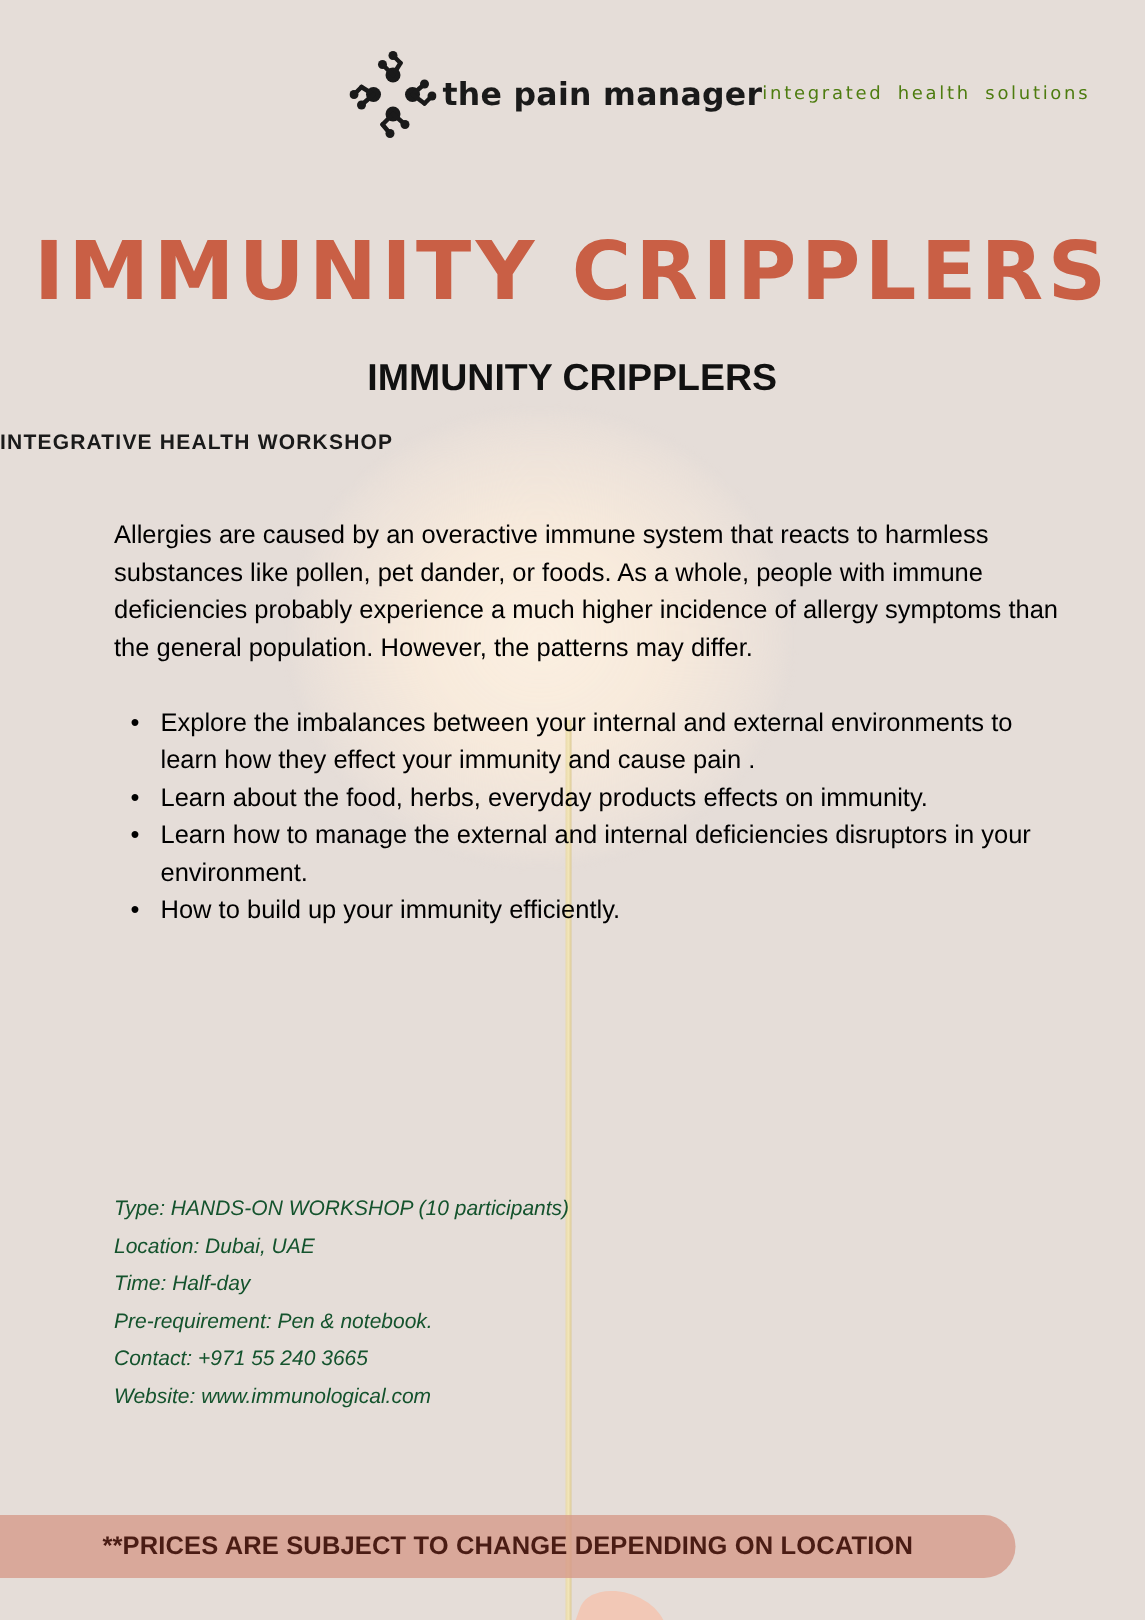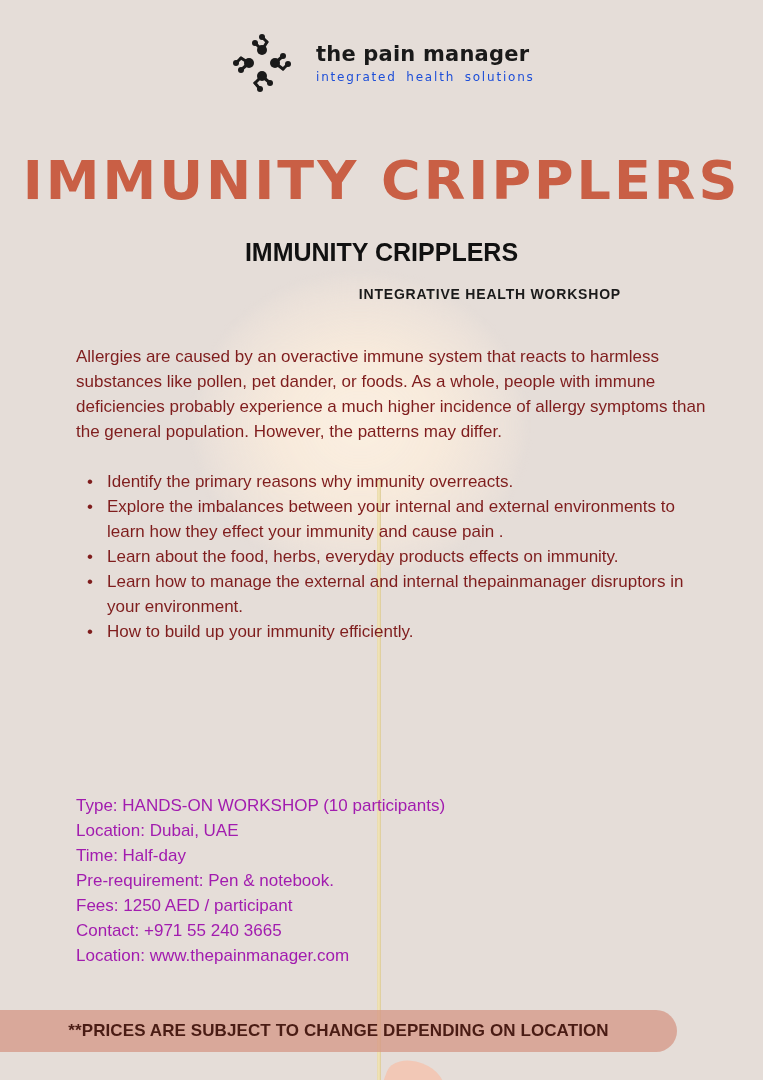"the pain manager" .logo-text { flex-direction: column -> row; margin-left: 25px -> 4px }
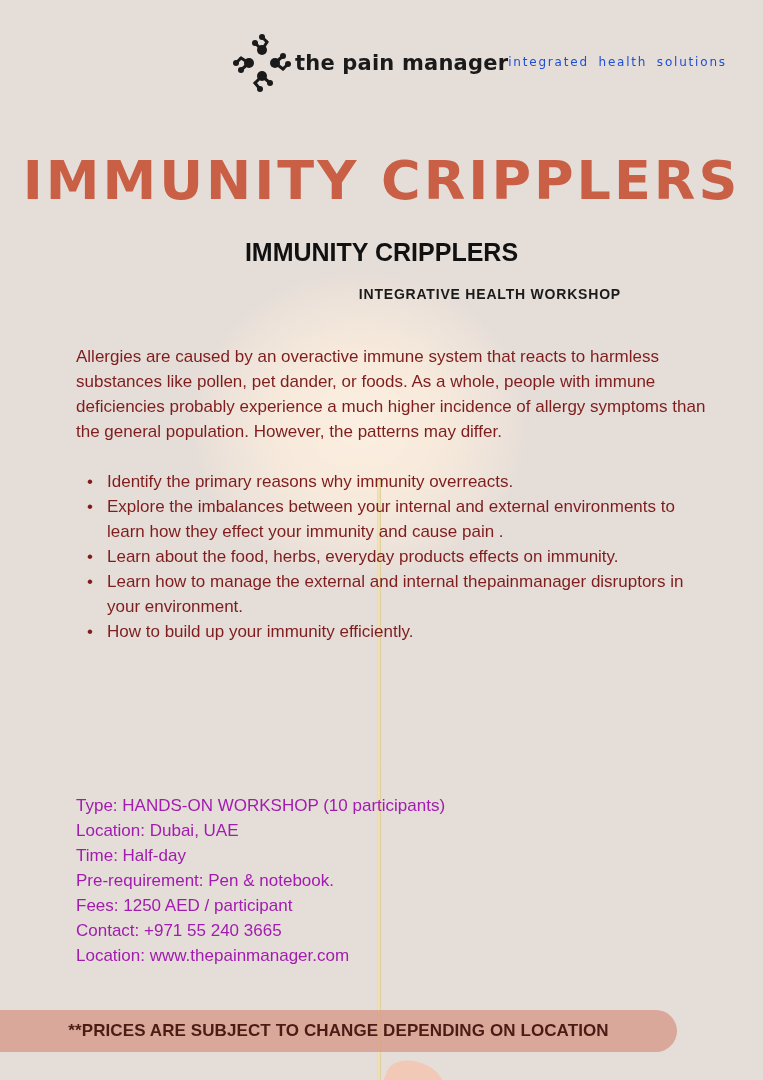"integrated health solutions" .logo-tagline { color: #1d4ed8 -> #4d7c0f }
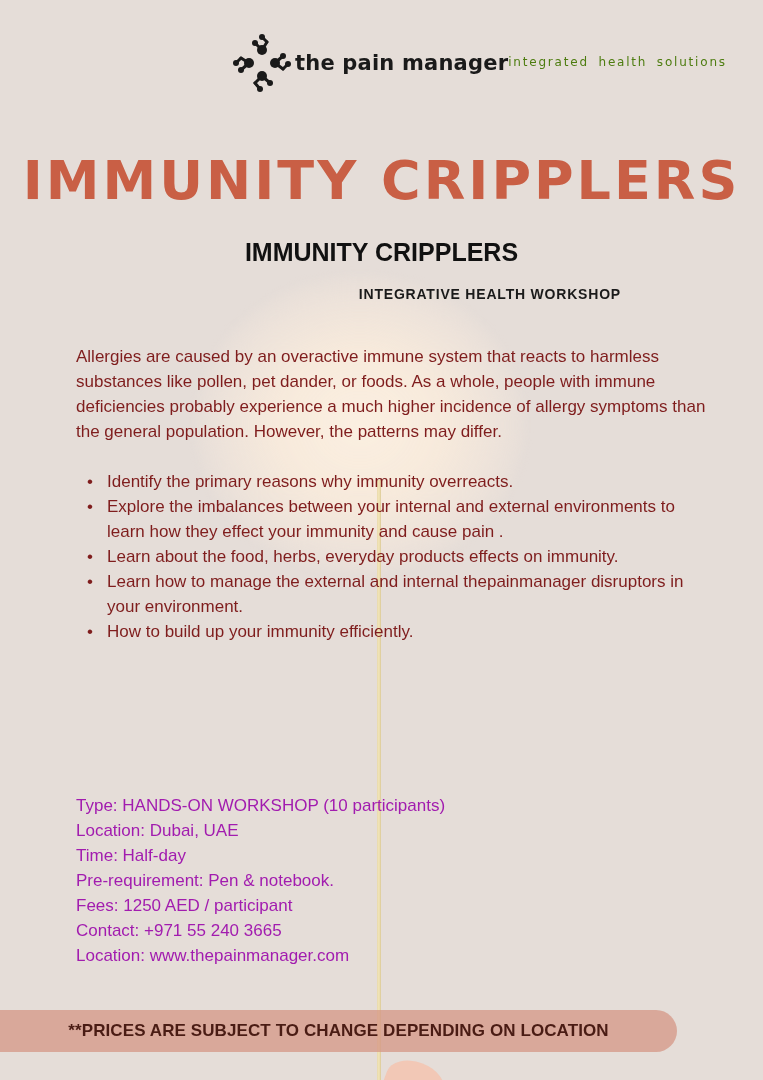"INTEGRATIVE HEALTH WORKSHOP" .kicker { text-align: right -> left }
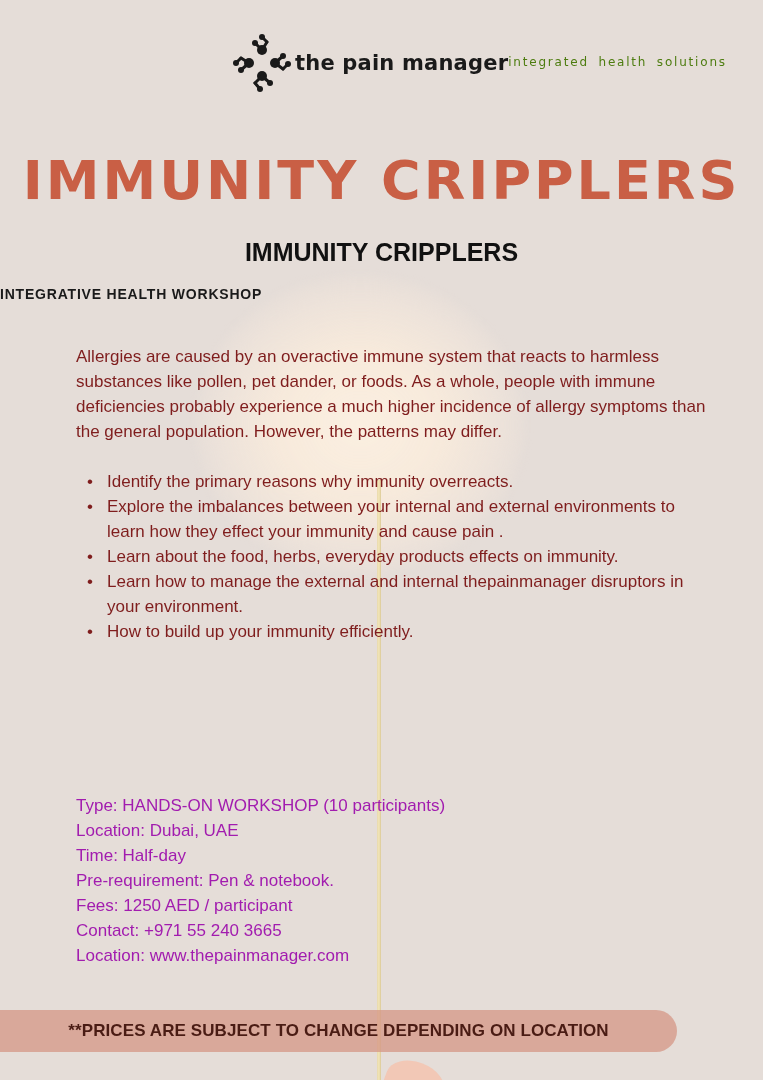"Allergies are caused by an" .content { color: #7f1d1d -> #000000 }
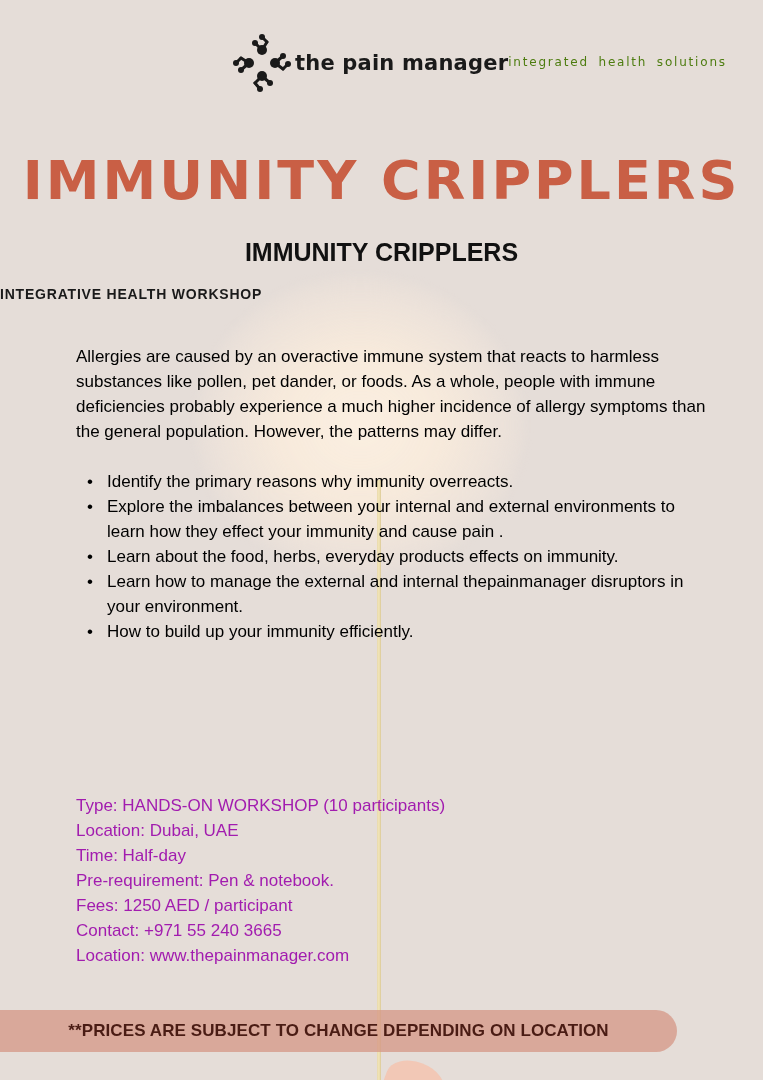"Identify the primary reasons why" li { html: <li>Identify the primary reasons why immunity overreacts.</li> -> none }
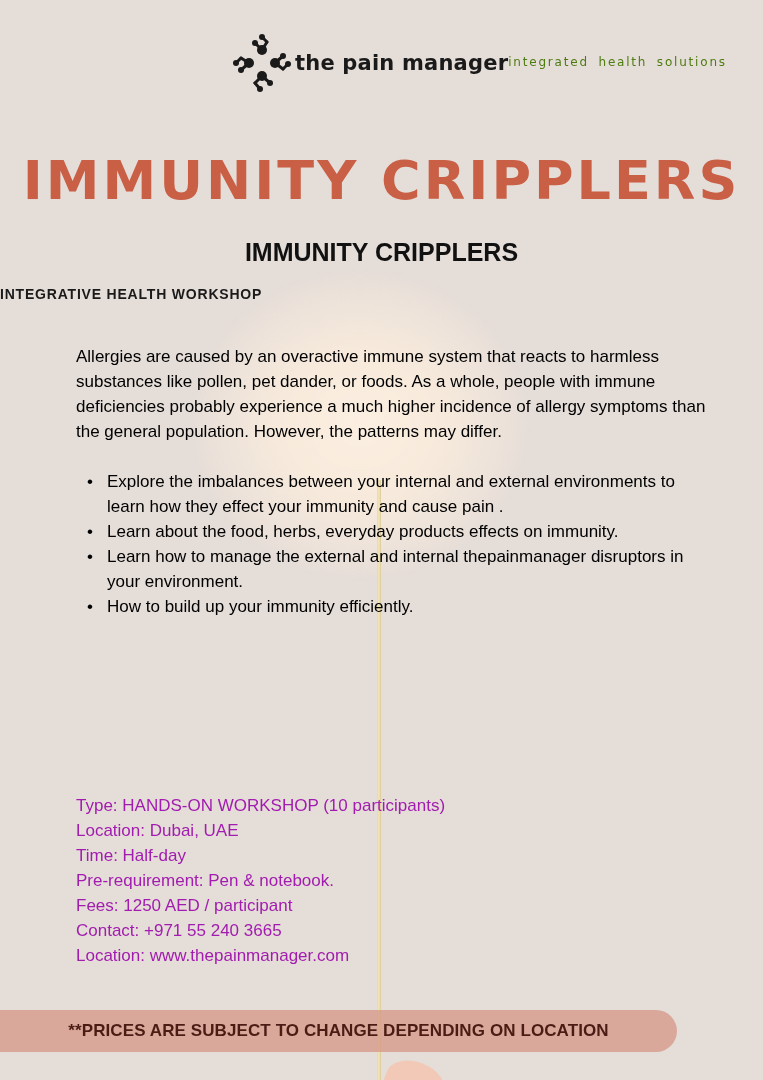"Learn how to manage the" li { text: thepainmanager -> deficiencies }
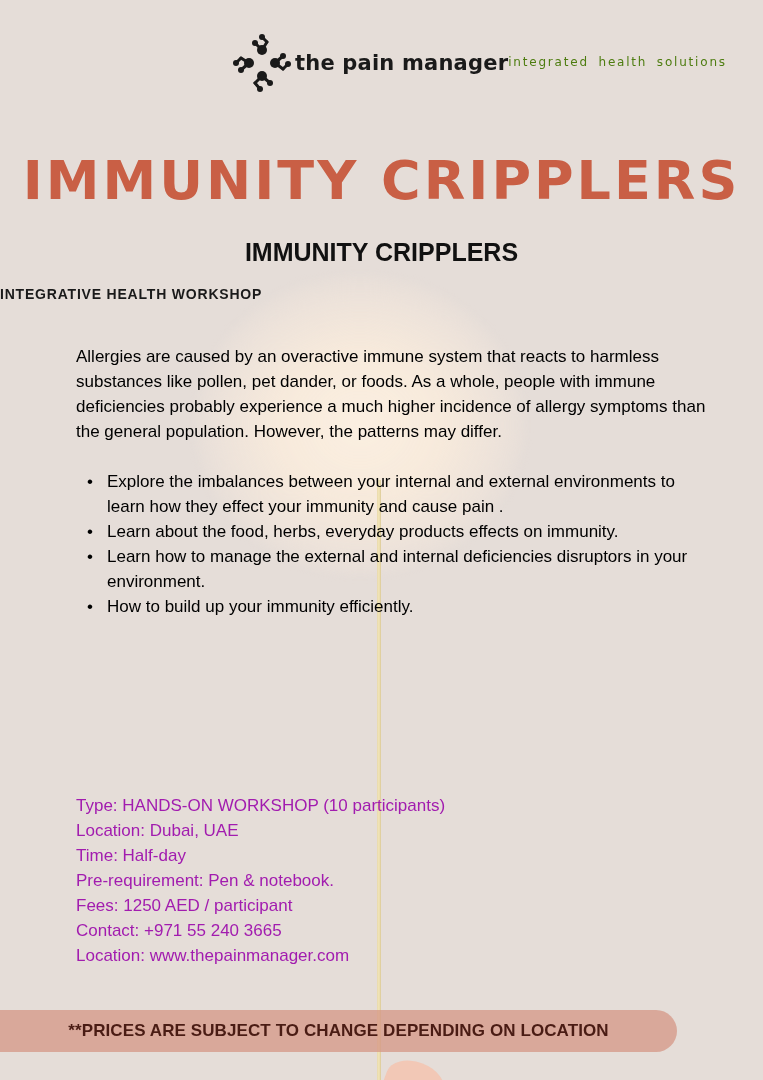"Type: HANDS-ON WORKSHOP (10" .details { color: #a21caf -> #14532d; font-size: 17px -> 14px; font-style: none -> italic }
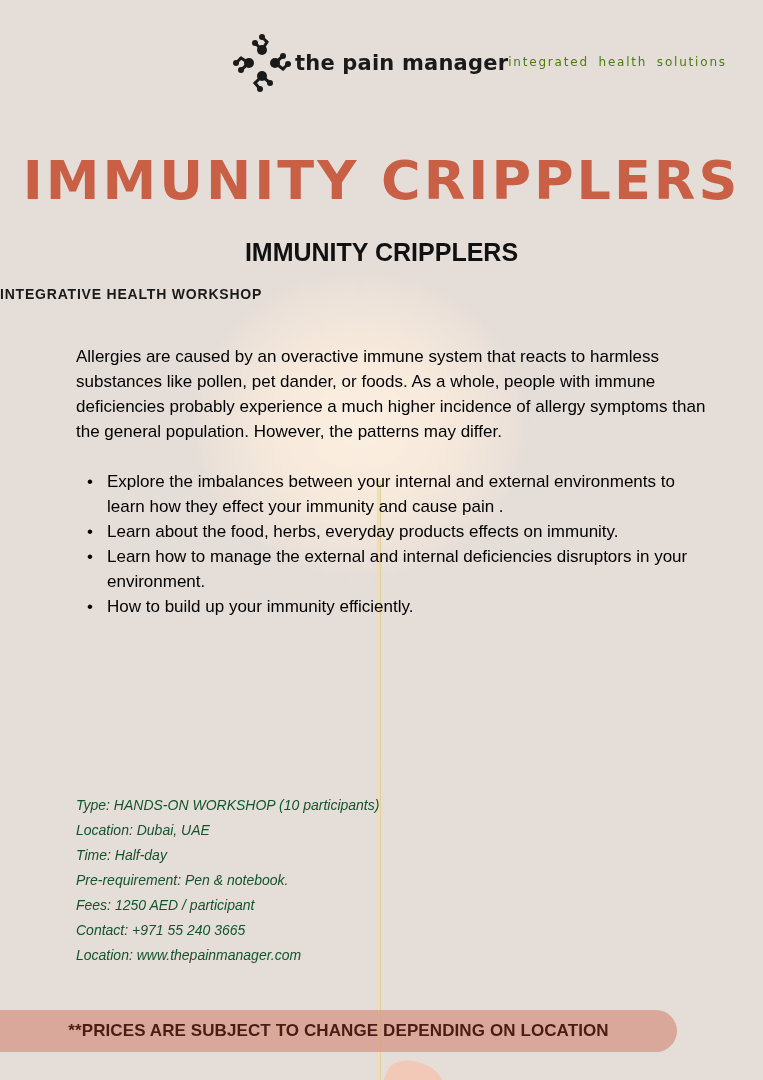"Fees: 1250 AED / participant" div { html: <div>Fees: 1250 AED / participant</div> -> none }
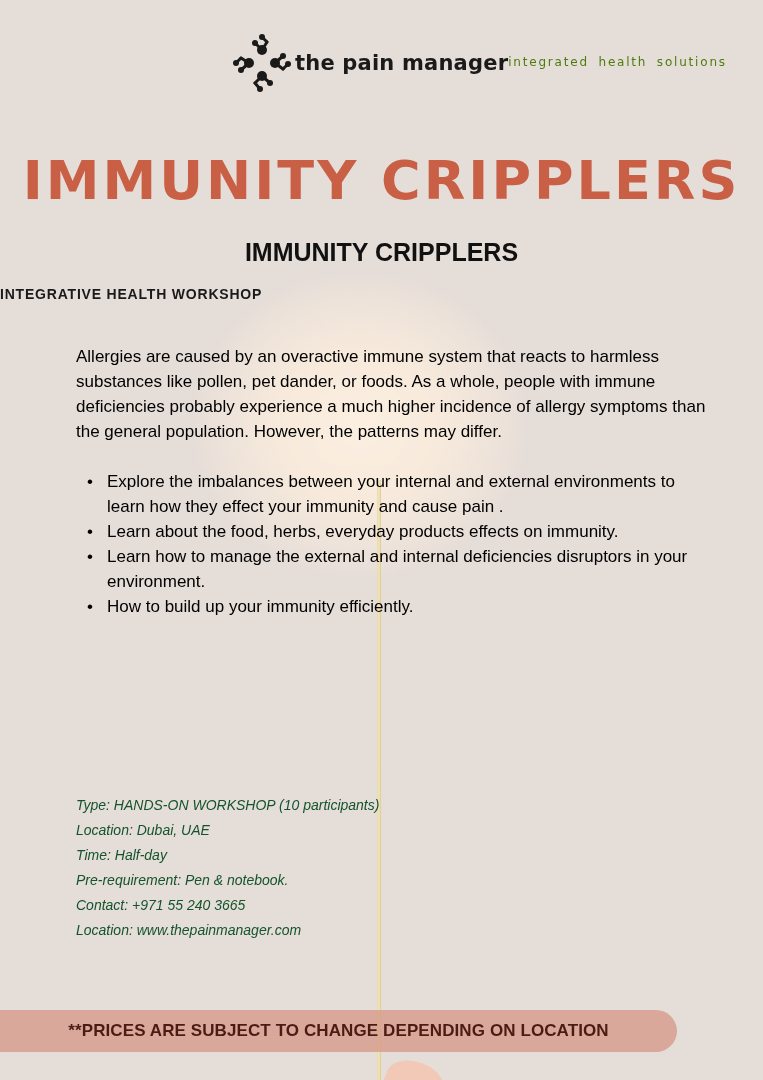"Location: www.thepainmanager.com" div { text: Location: www.thepainmanager.com -> Website: www.immunological.com }
